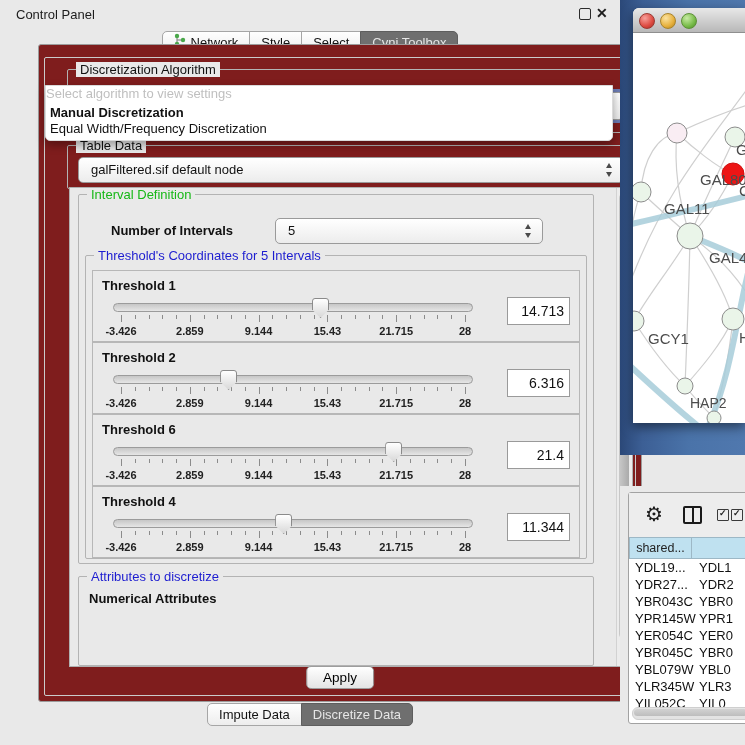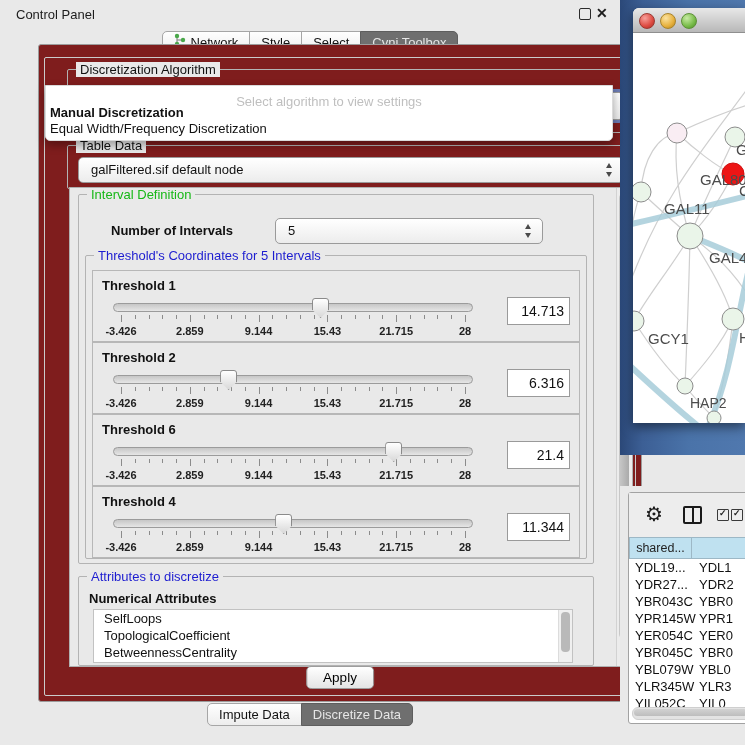"Select algorithm to view settings" .popup-hint { text-align: center -> none; top: 8px -> 0 }
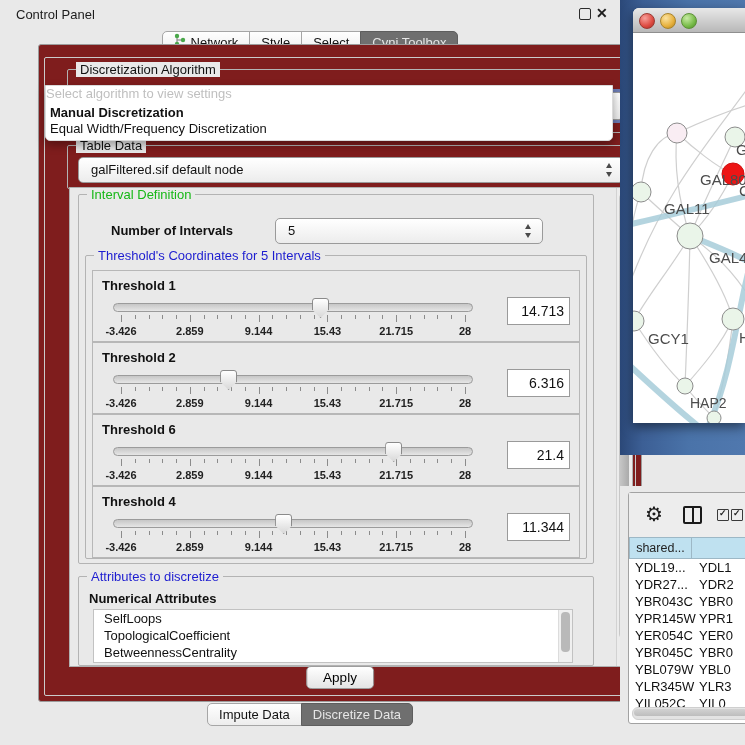"SelfLoops" div.attr-list { html: <div> <div> <div>SelfLoops</div> <div>TopologicalCoefficient</div> <div>BetweennessCentrality</div> </div> <div> <div></div> </div> </div> -> none }
